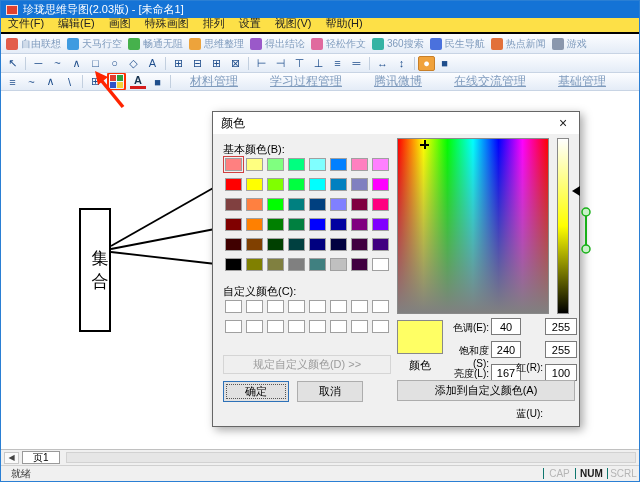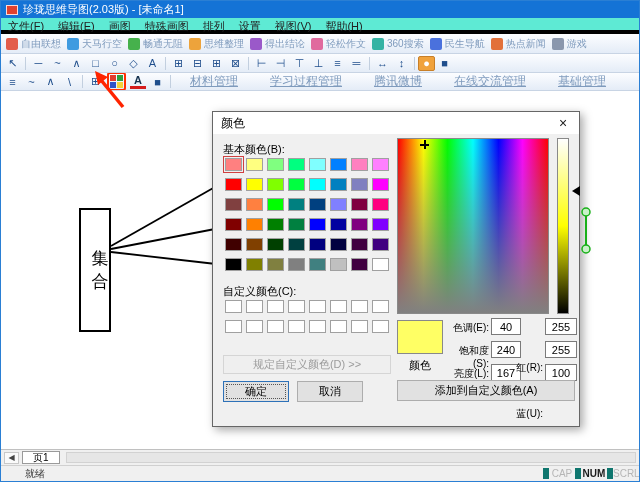"文件(F)" .menubar { align-items: flex-start -> flex-end; background: #5eead4 -> #fde047; border-bottom: 4px solid #000000 -> 2px solid #000000 }
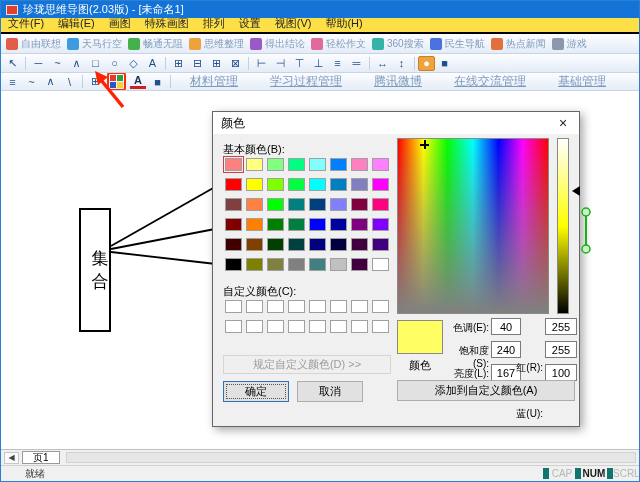"就绪" .status-ready { padding-left: 24px -> 10px }
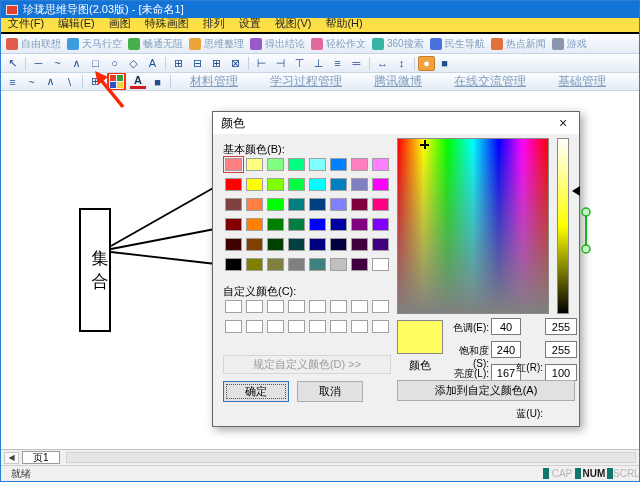"CAP" .kbd { border-left: 6px solid #0f766e -> 1px solid #0f766e }
